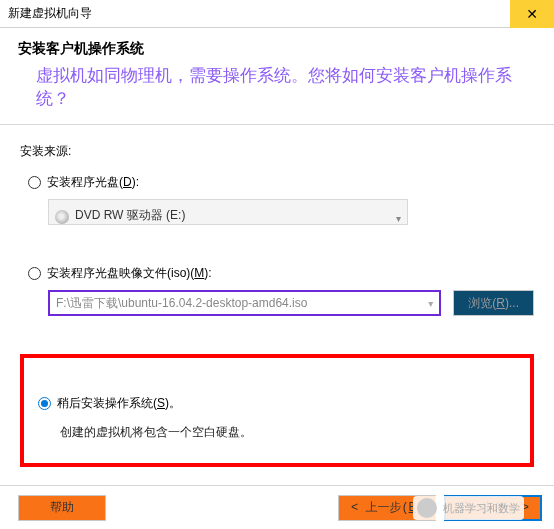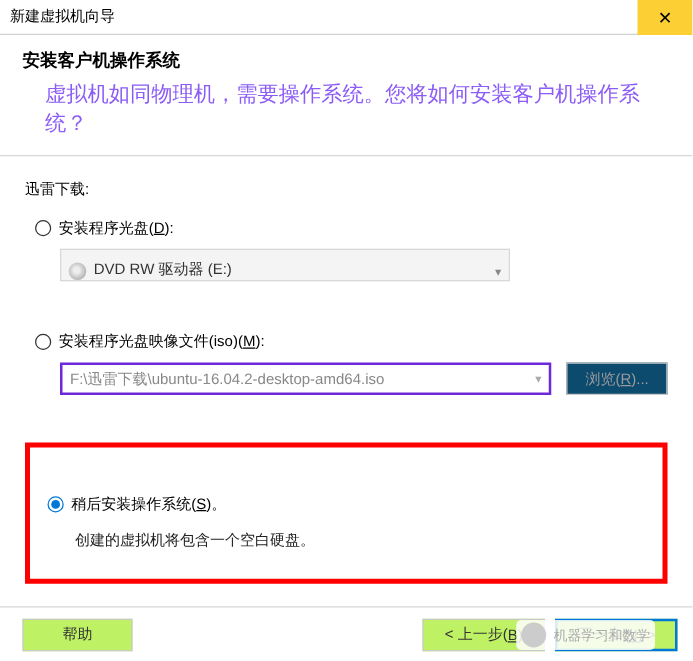"迅雷下载:" div.source-label { text: 迅雷下载 -> 安装来源 }
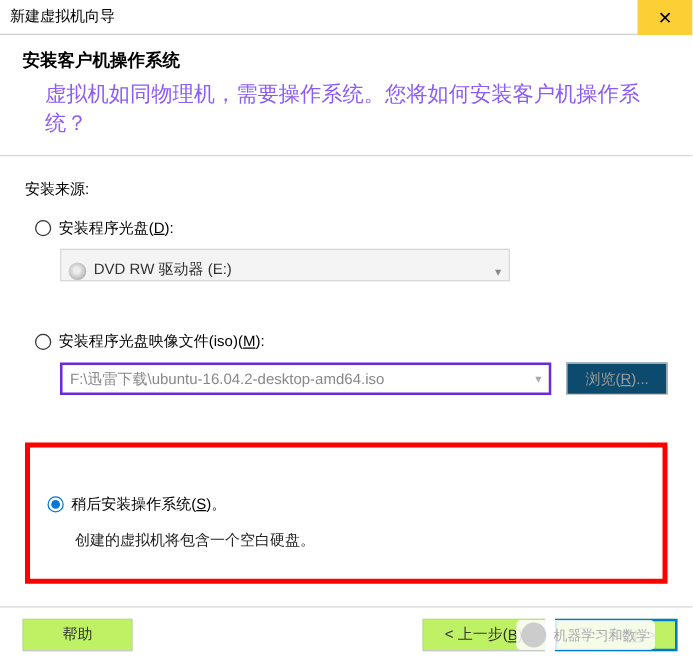"帮助" .btn { background: #bef264 -> #f97316 }
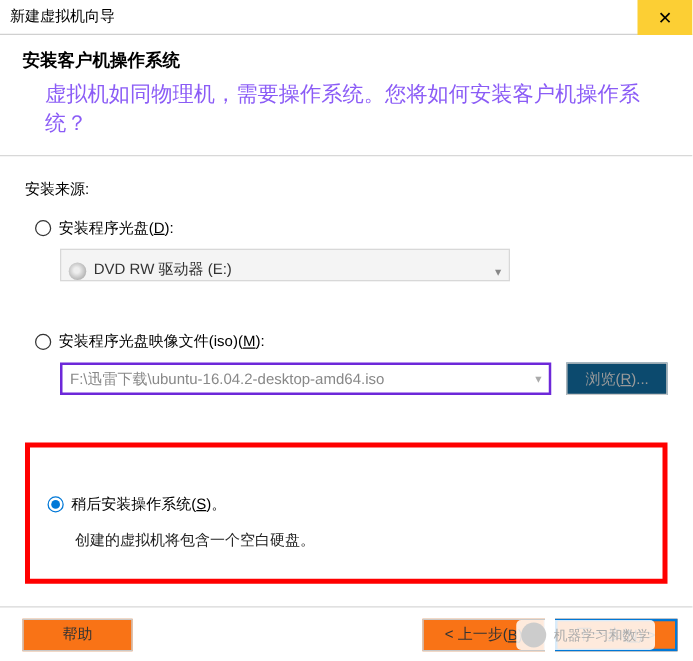"< 上一步(" .nav-btn { font-family: none -> Liberation Mono, monospace }
